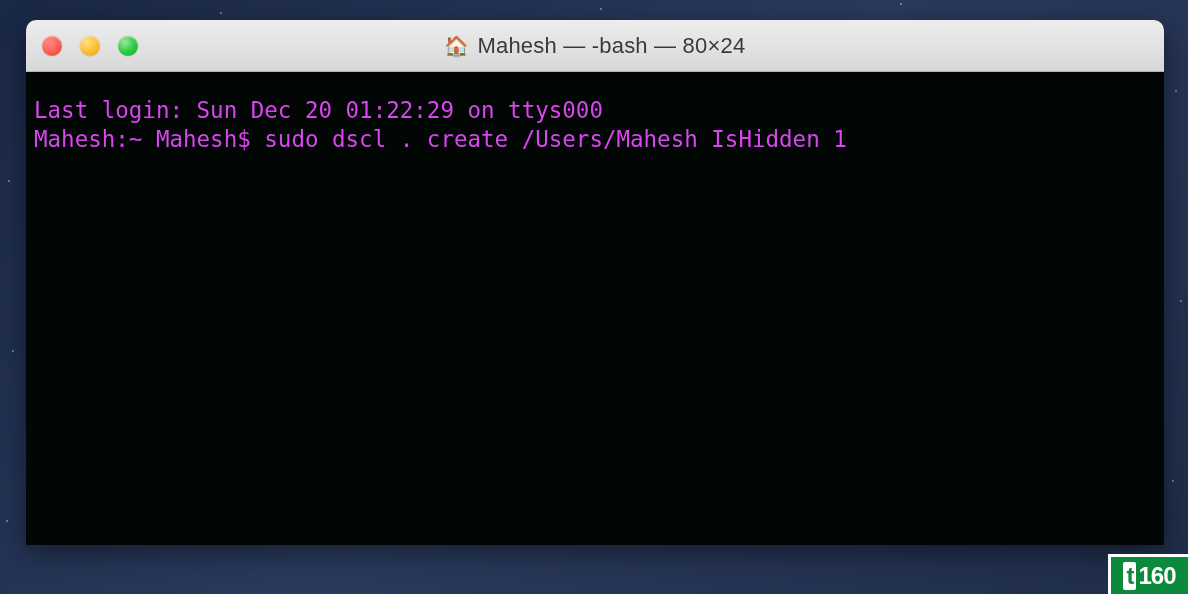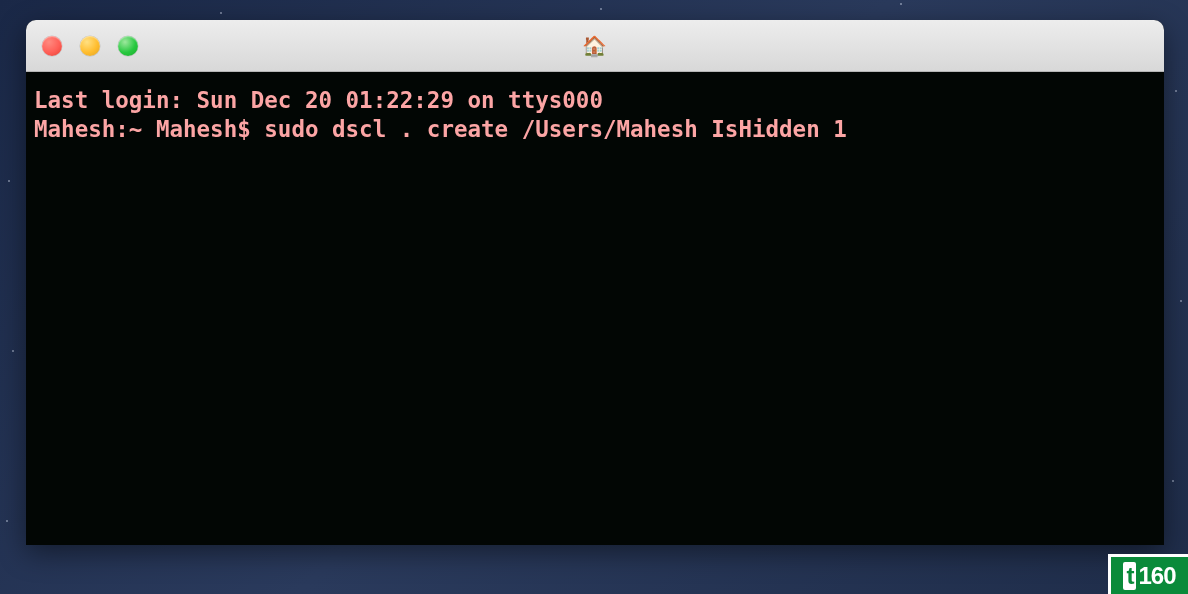"Mahesh — -bash — 80×24" span.title-text { html: none -> <span>Mahesh — -bash — 80×24</span> }
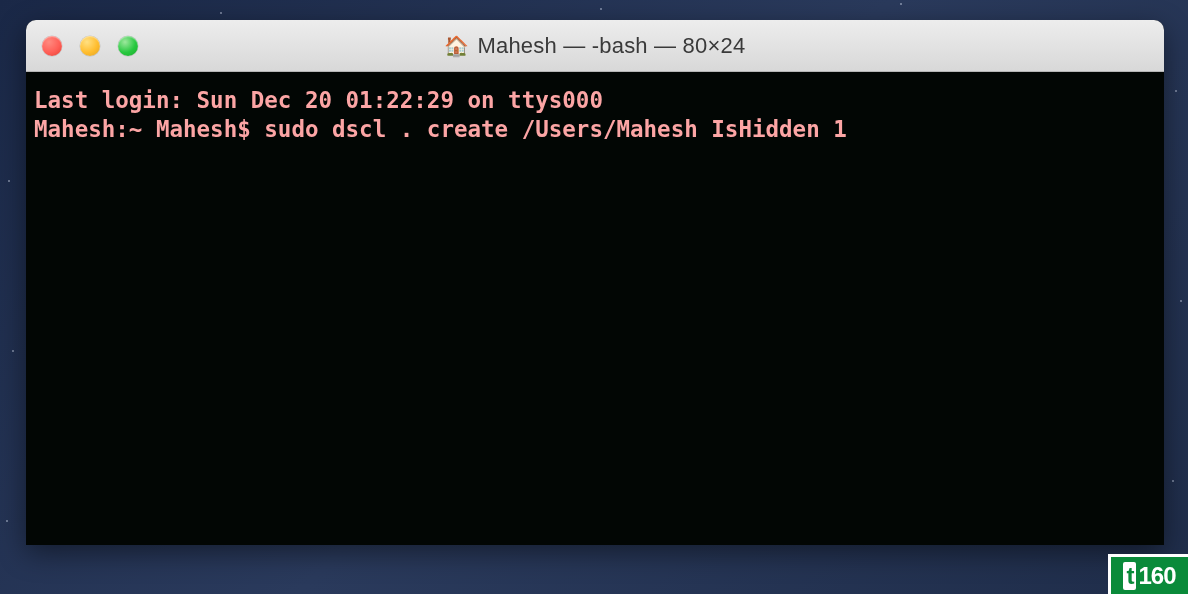"Last login: Sun Dec 20" .terminal-body { color: #fca5a5 -> #d946ef; font-weight: bold -> none; padding: 14px 8px -> 24px 8px }
